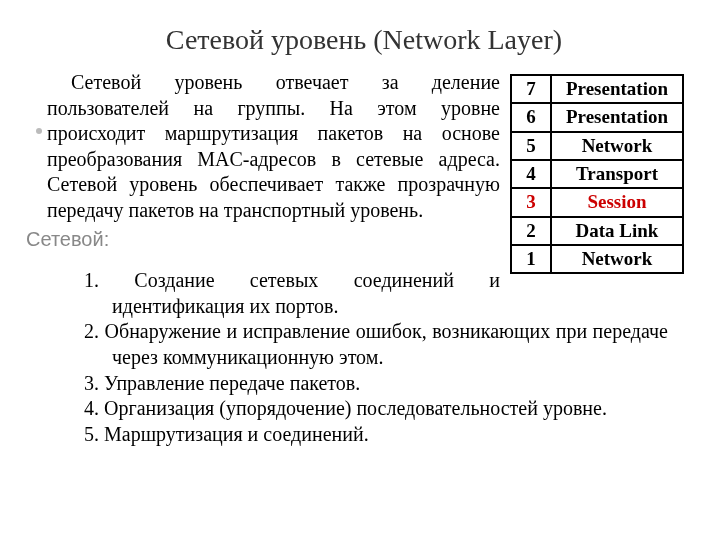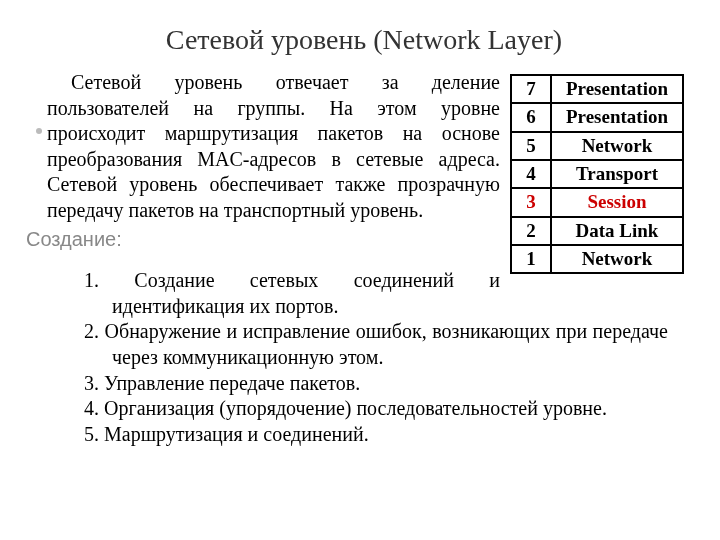"Создание:" div.func-label { text: Создание -> Сетевой }
